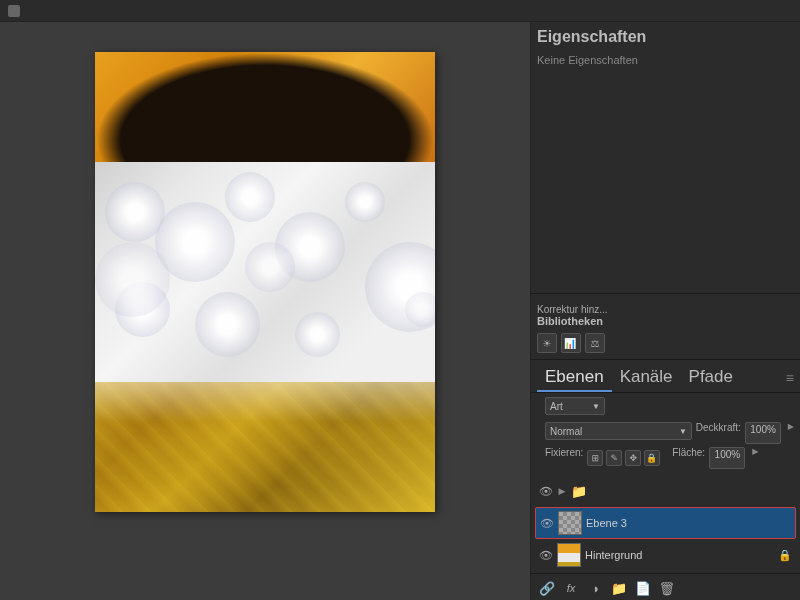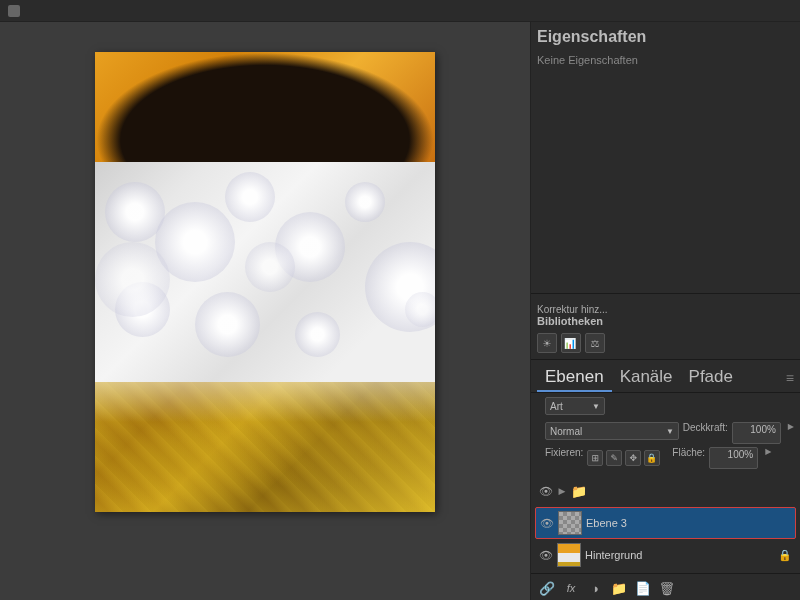"100%" .control-value { width: 49px -> 36px }
